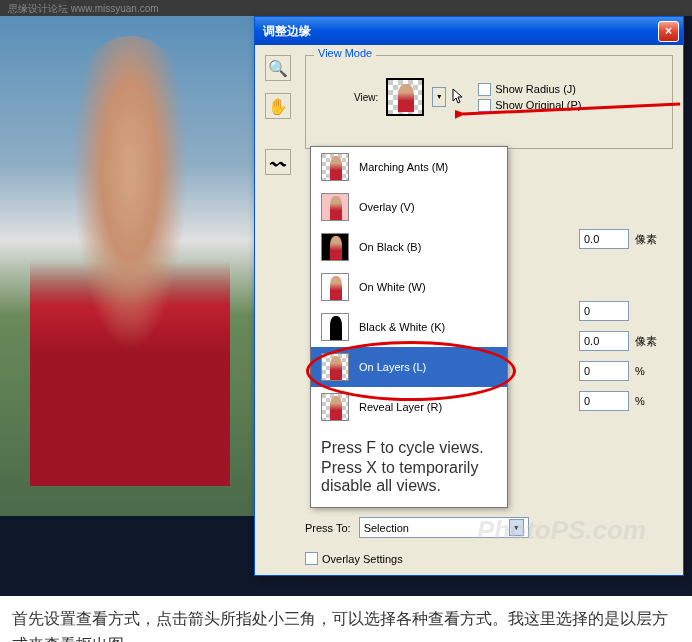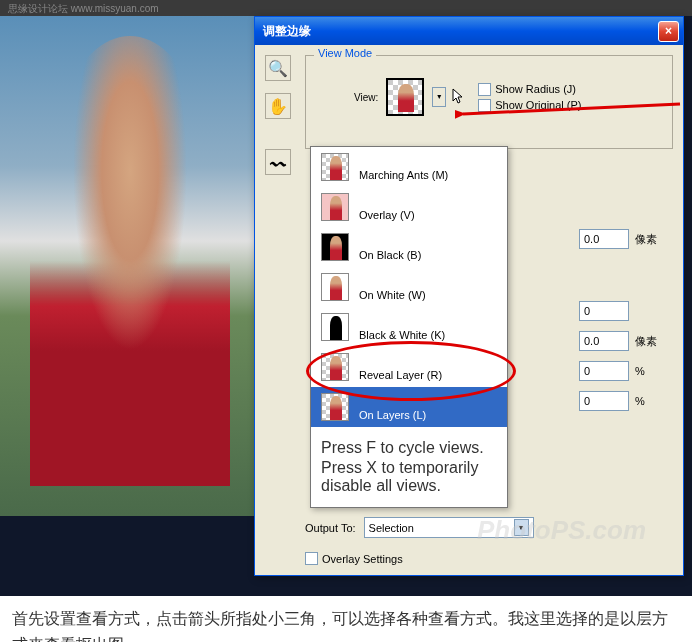"Marching Ants (M)" .menu-item { align-items: flex-end -> center }
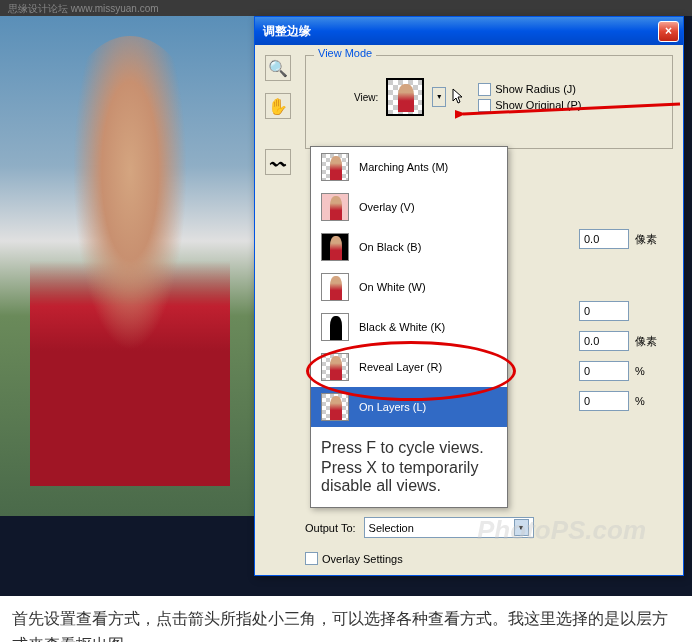"Reveal Layer (R)" div.menu-item { order: before "On Layers (L)" -> after "On Layers (L)" }
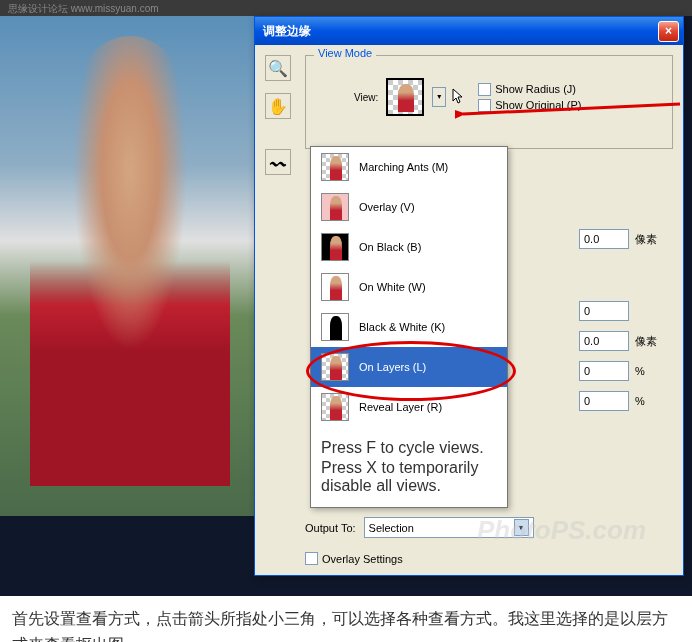"Output To:" span { text: Output -> Press }
